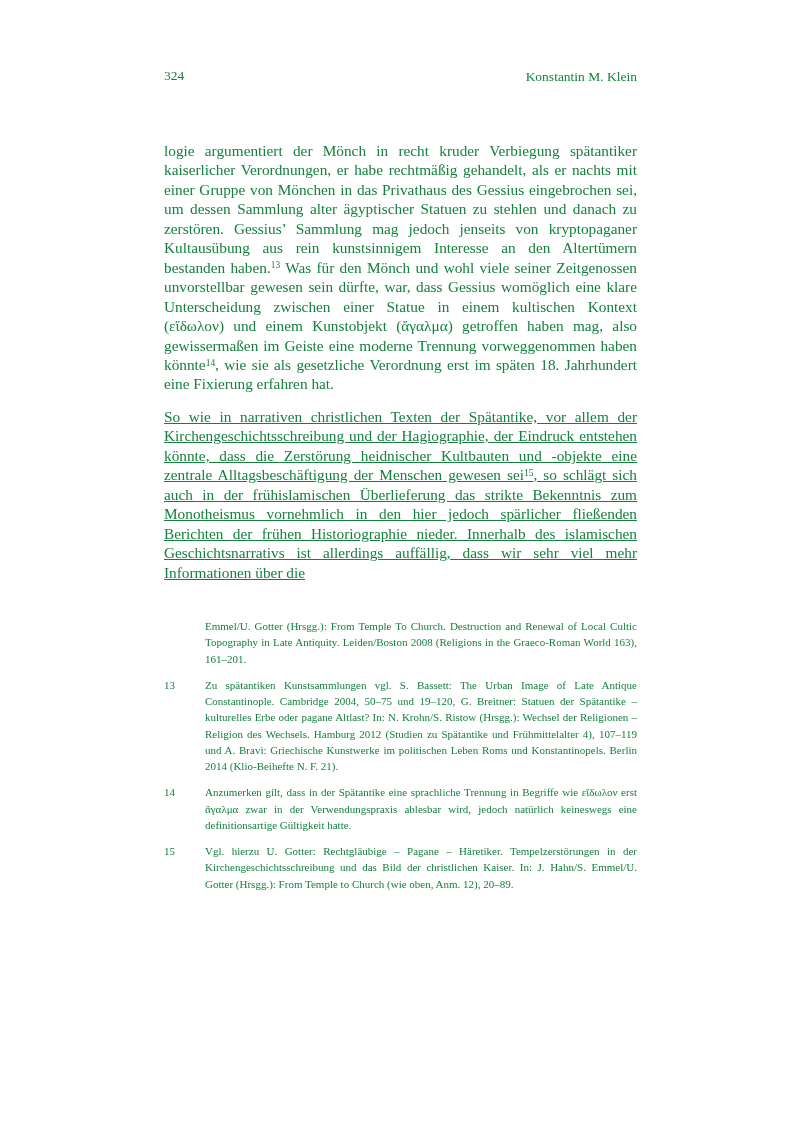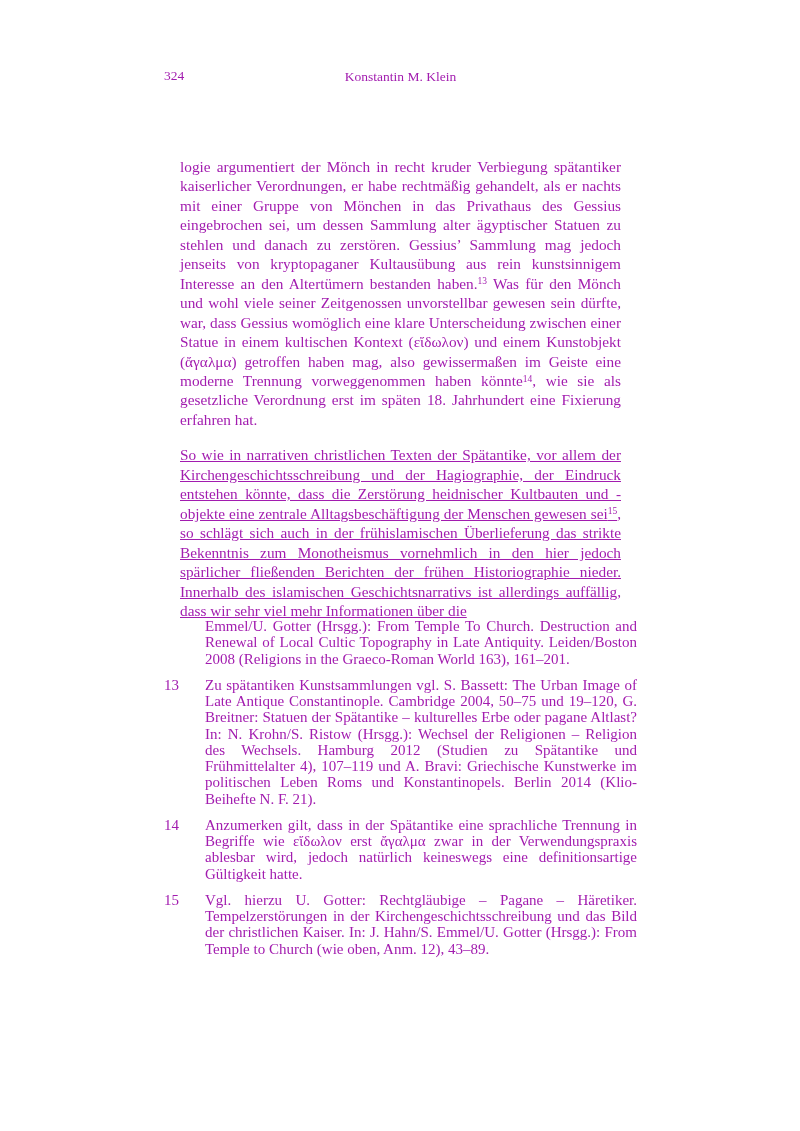"324" .page { color: #a21caf -> #15803d }
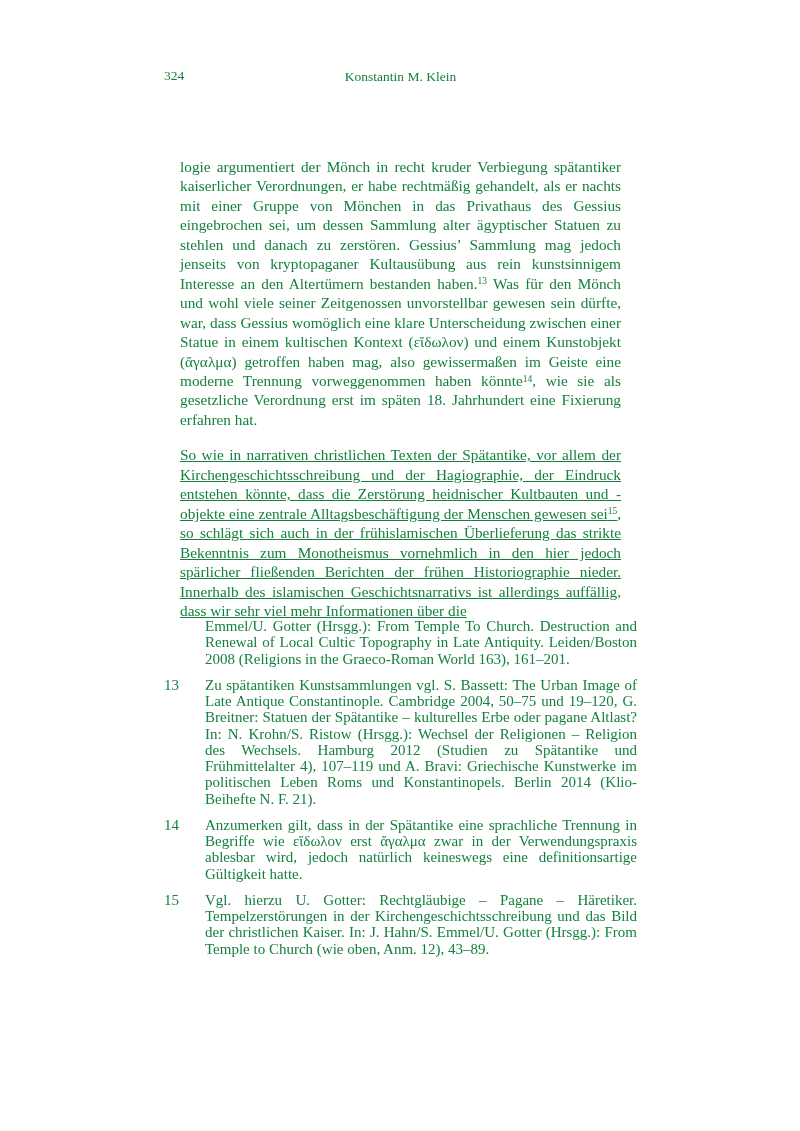"Konstantin M. Klein" .running-title { text-align: center -> right }
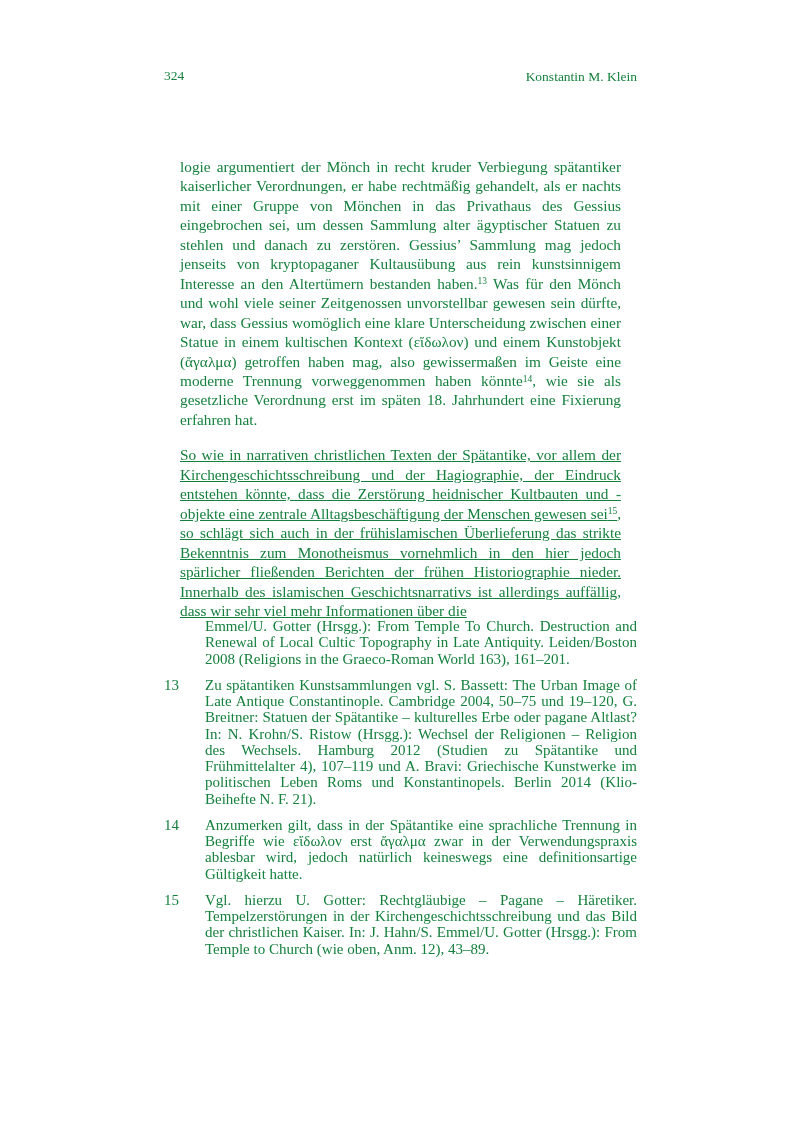"logie argumentiert der Mönch in" .text-column p { margin: 16px -> 0 }
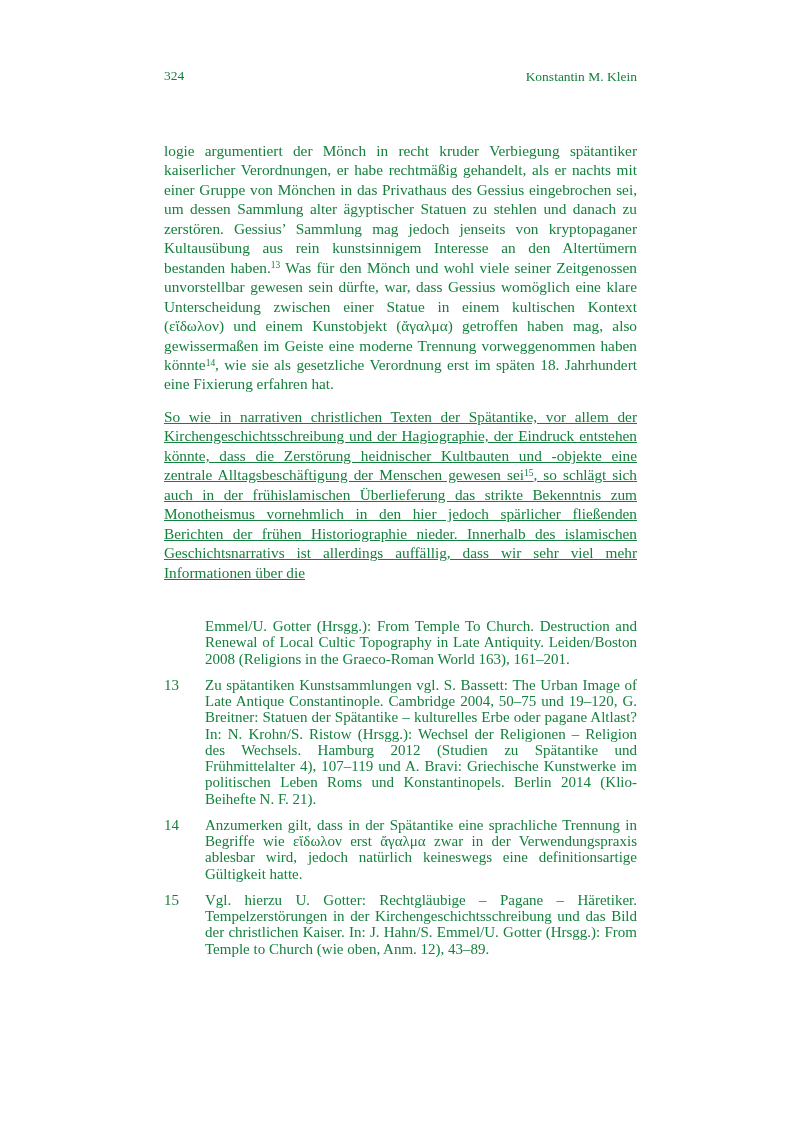"Emmel/U. Gotter (Hrsgg.): From Temple" .fn { font-size: 15px -> 11px }
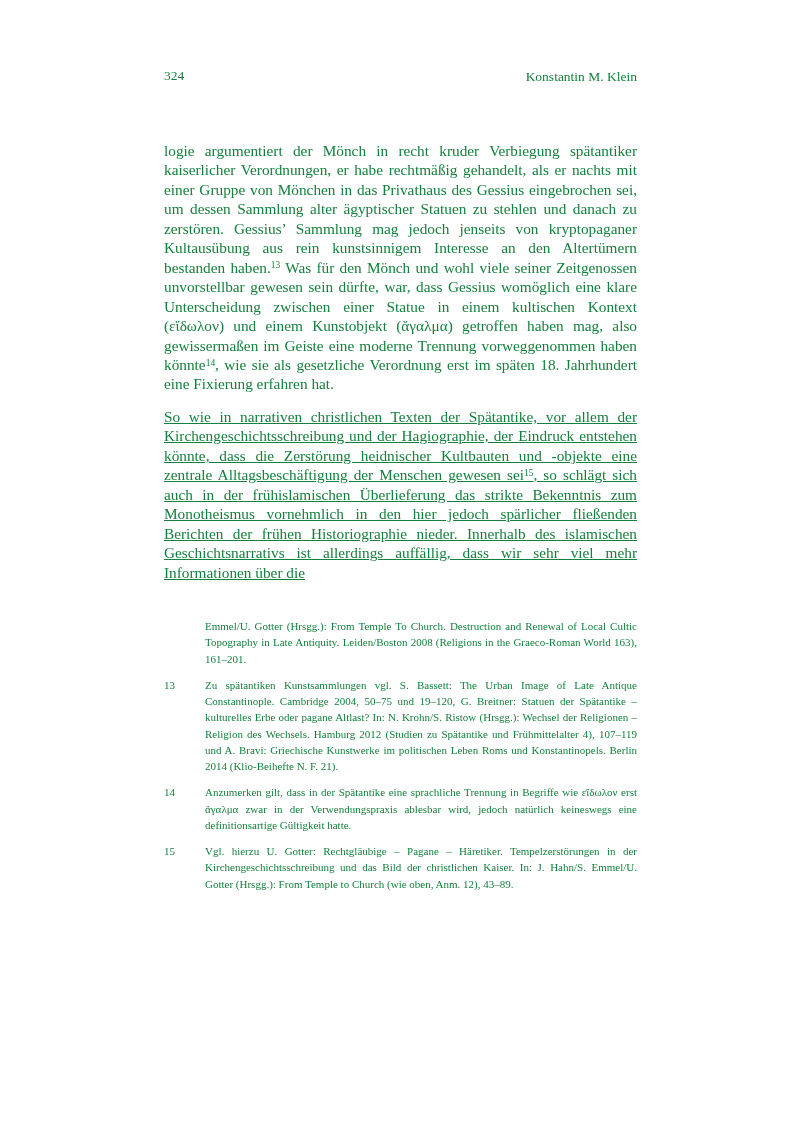"Vgl. hierzu U. Gotter: Rechtgläubige" span.fn-text { text: 43 -> 20 }
